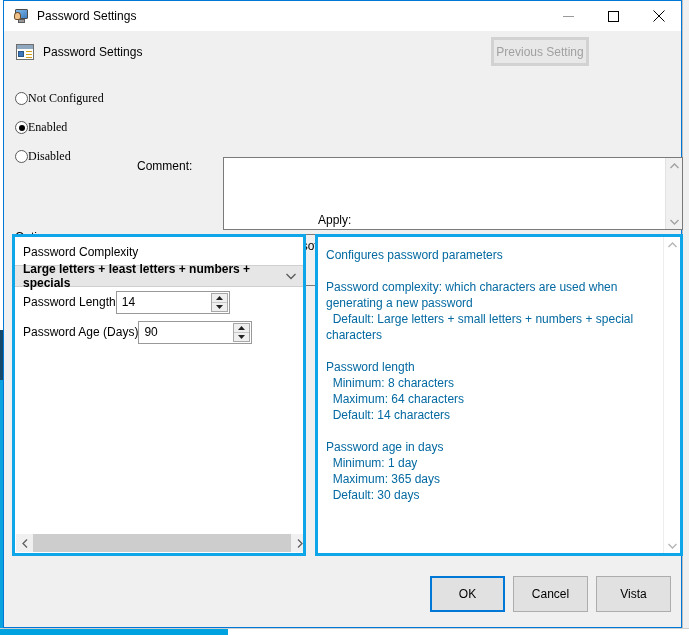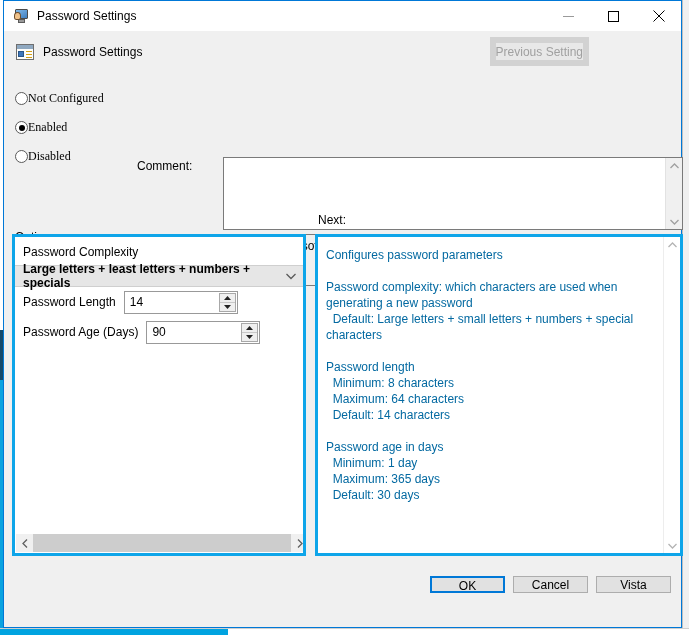"Previous Setting" .btn { border: 6px solid #7f1d1d -> 3px solid #7f1d1d }
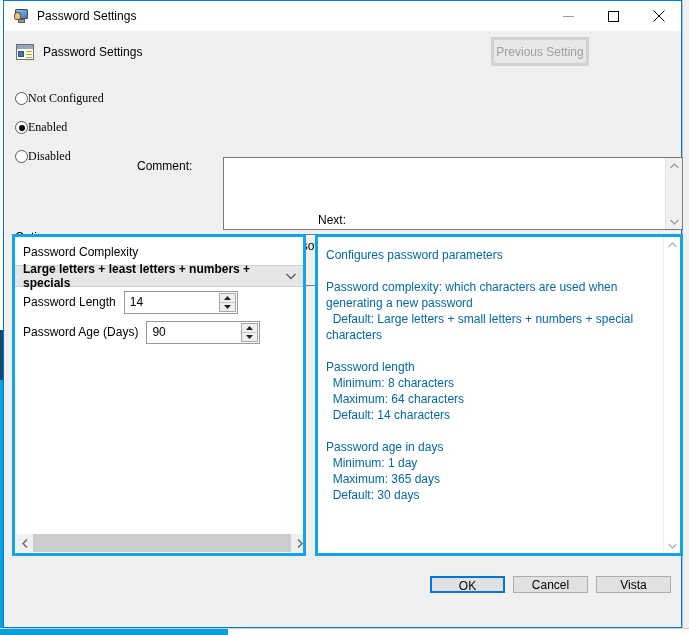"Next:" div { text: Next -> Apply }
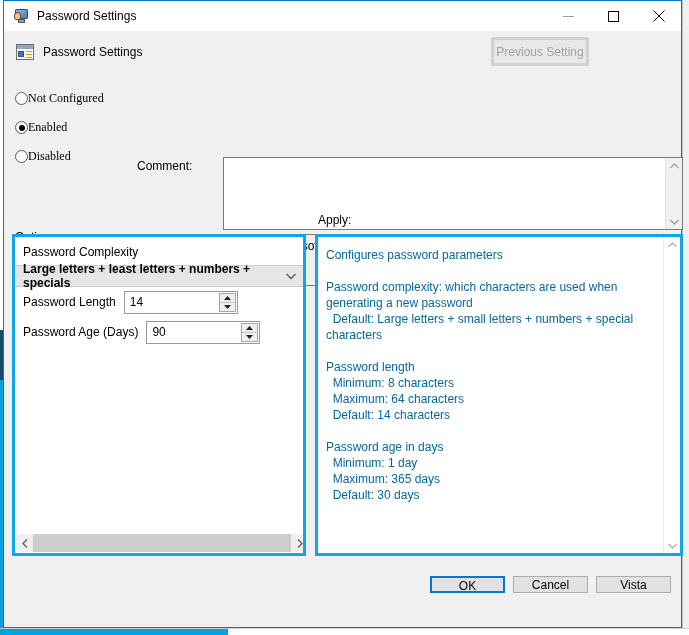"14" .spin { margin-left: 8px -> none }
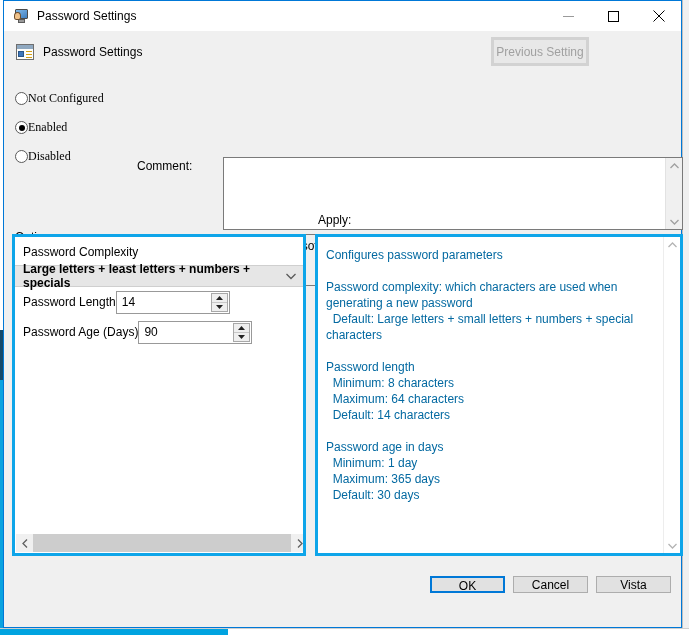"OK" .fbtn { height: 17px -> 36px }
